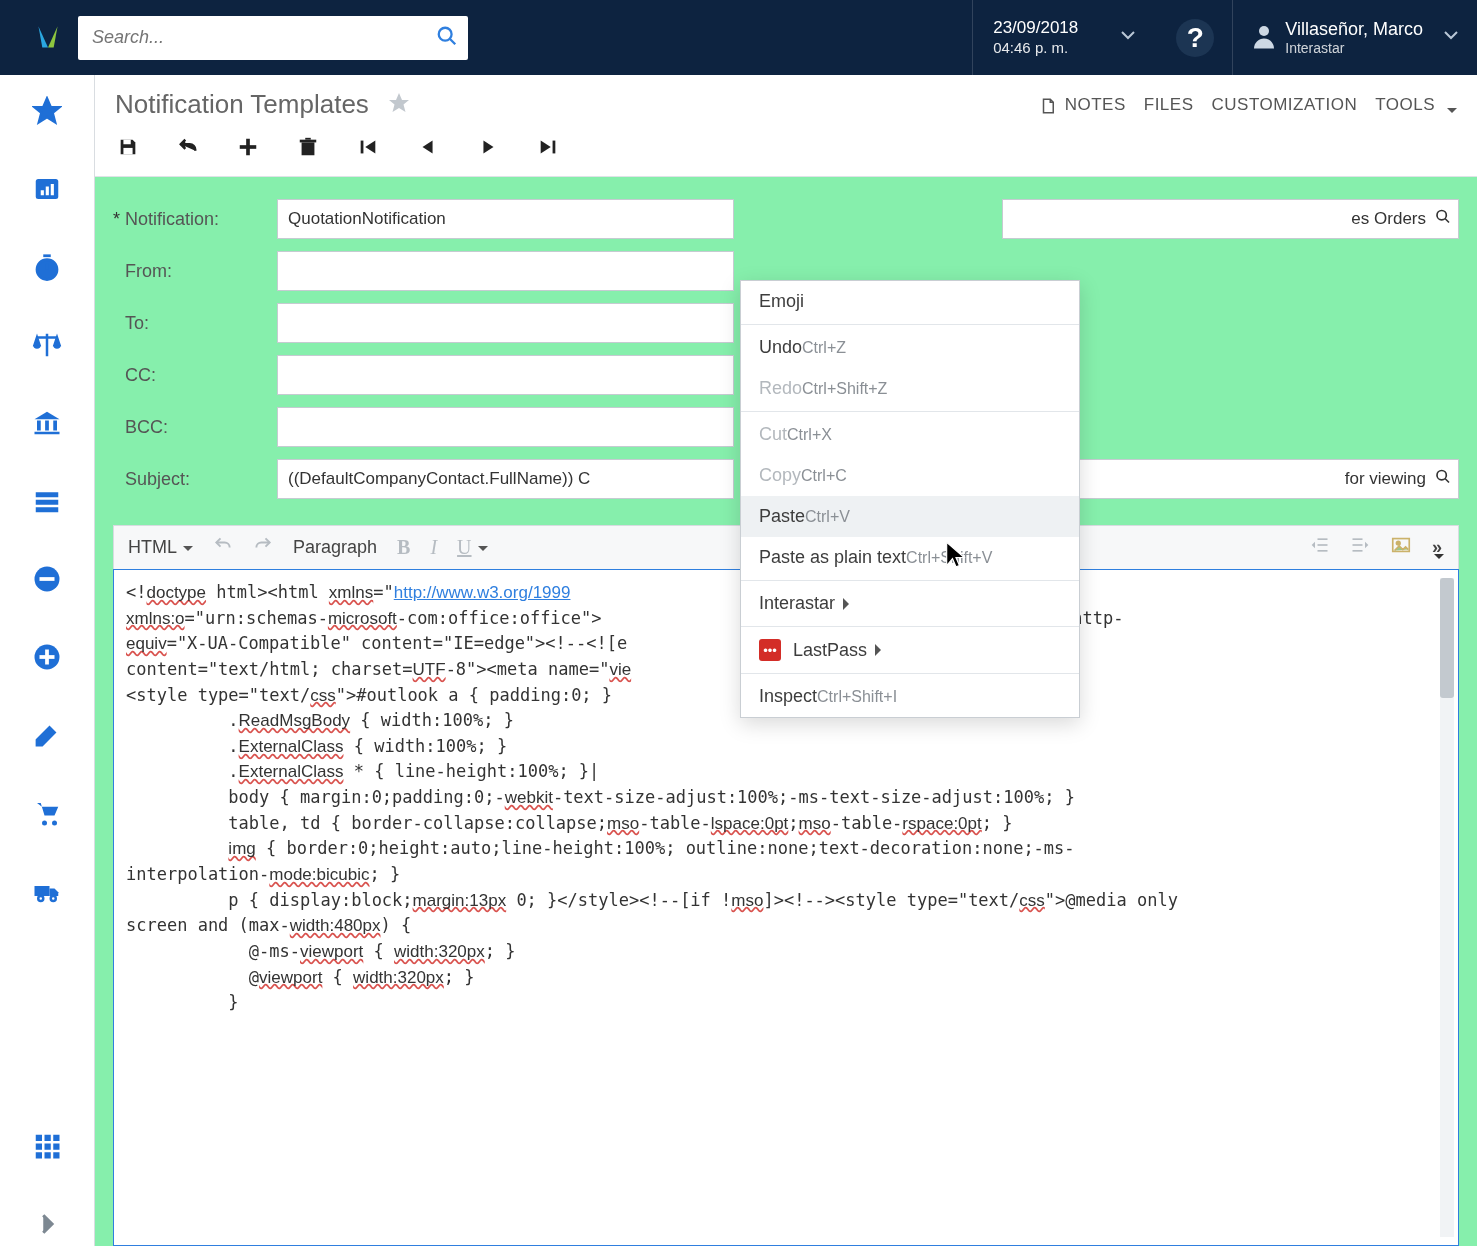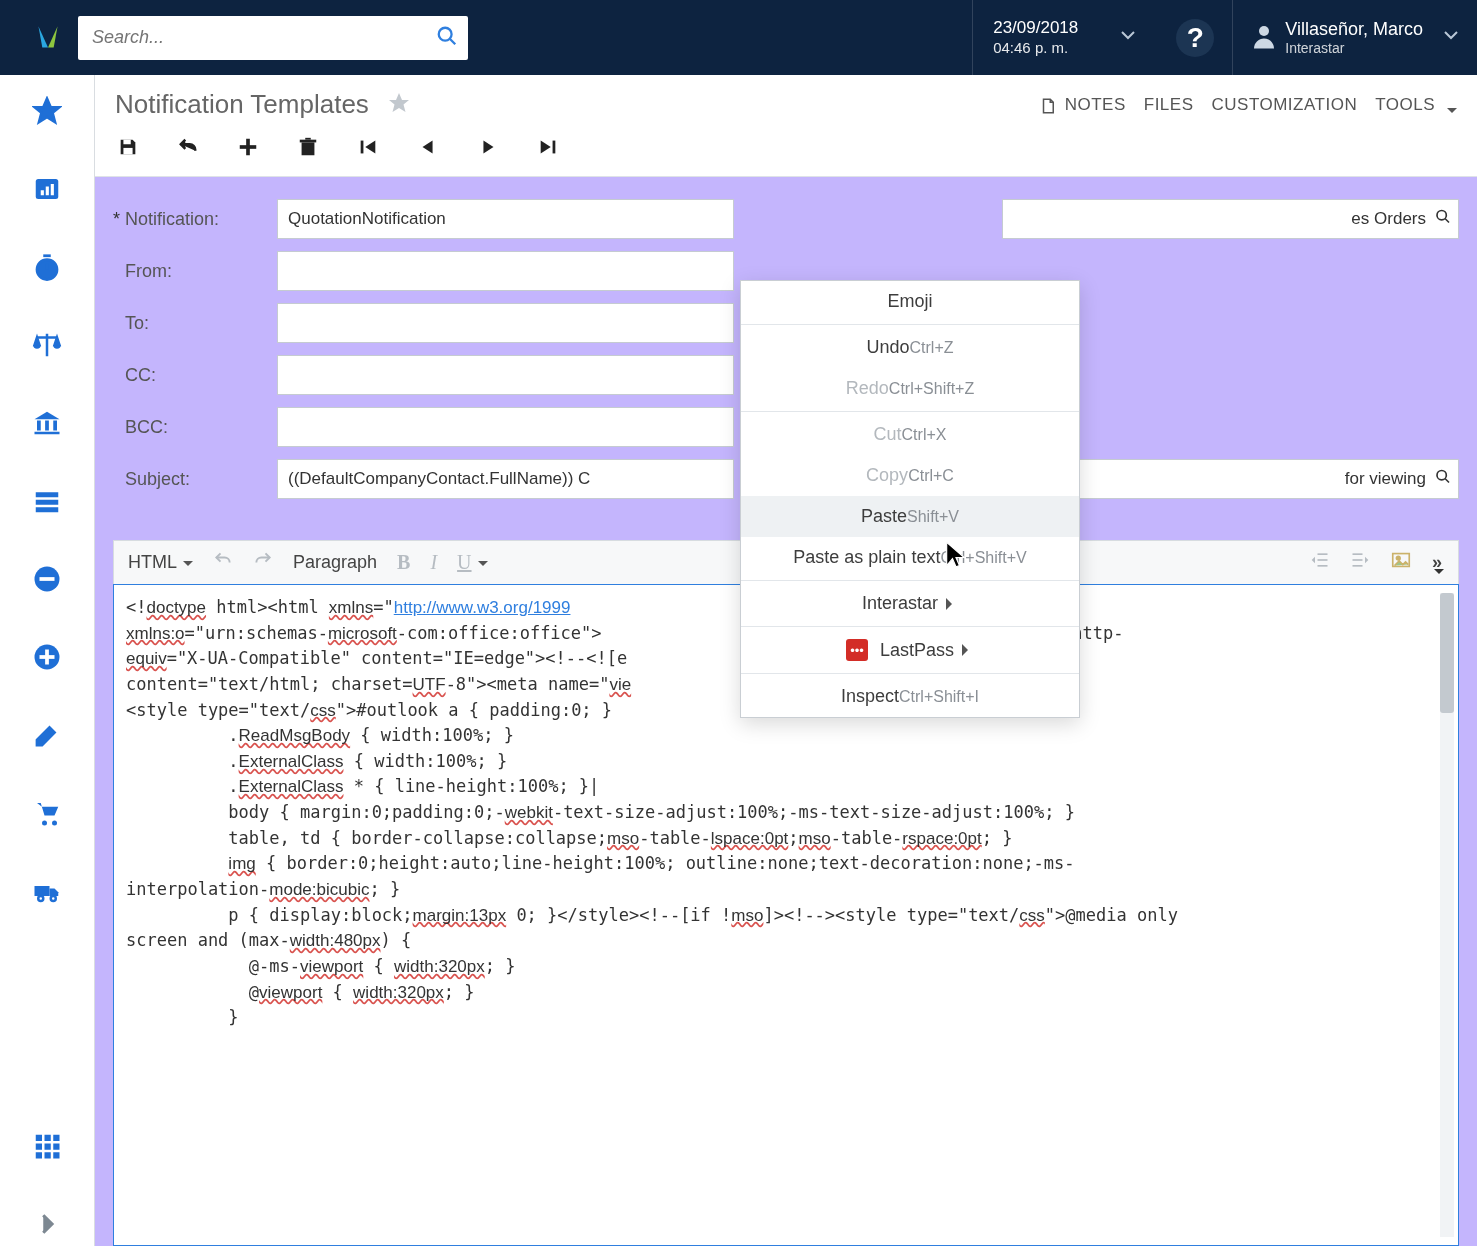"Notification:" .content-area { background: #c4b5fd -> #86efac; gap: 15px -> none }
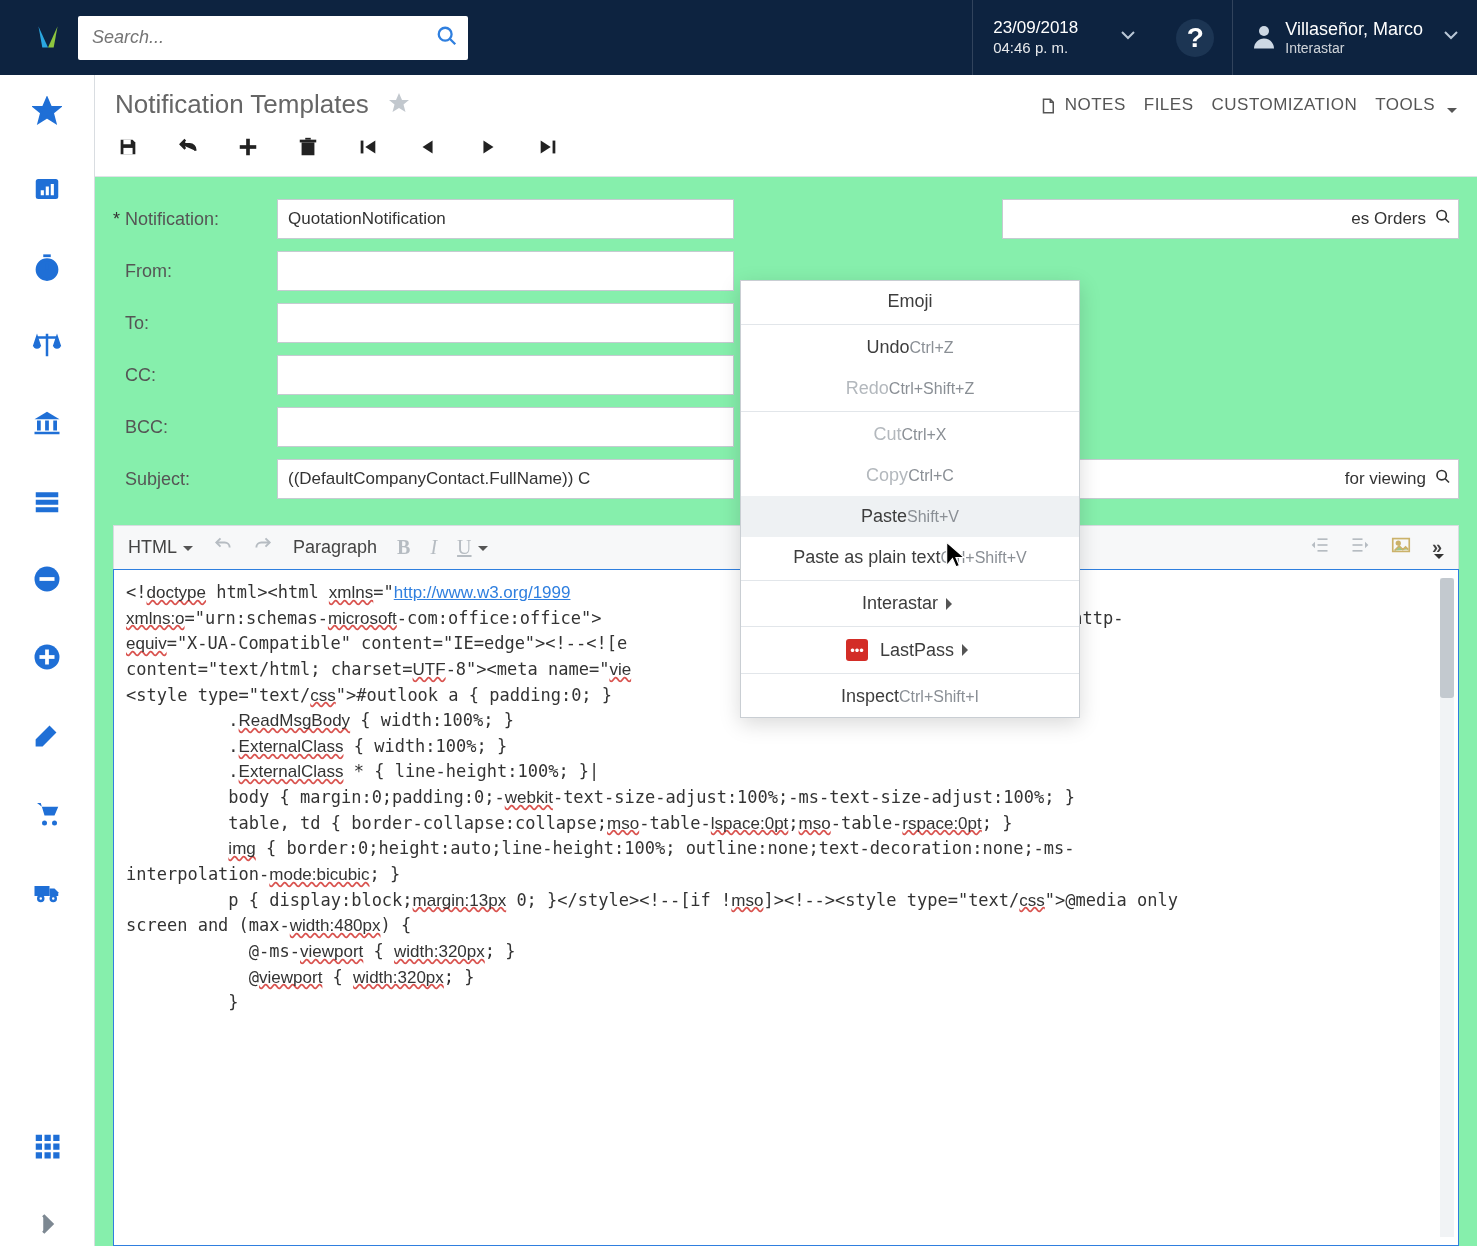"Emoji" .ctx .ci { justify-content: center -> flex-start }
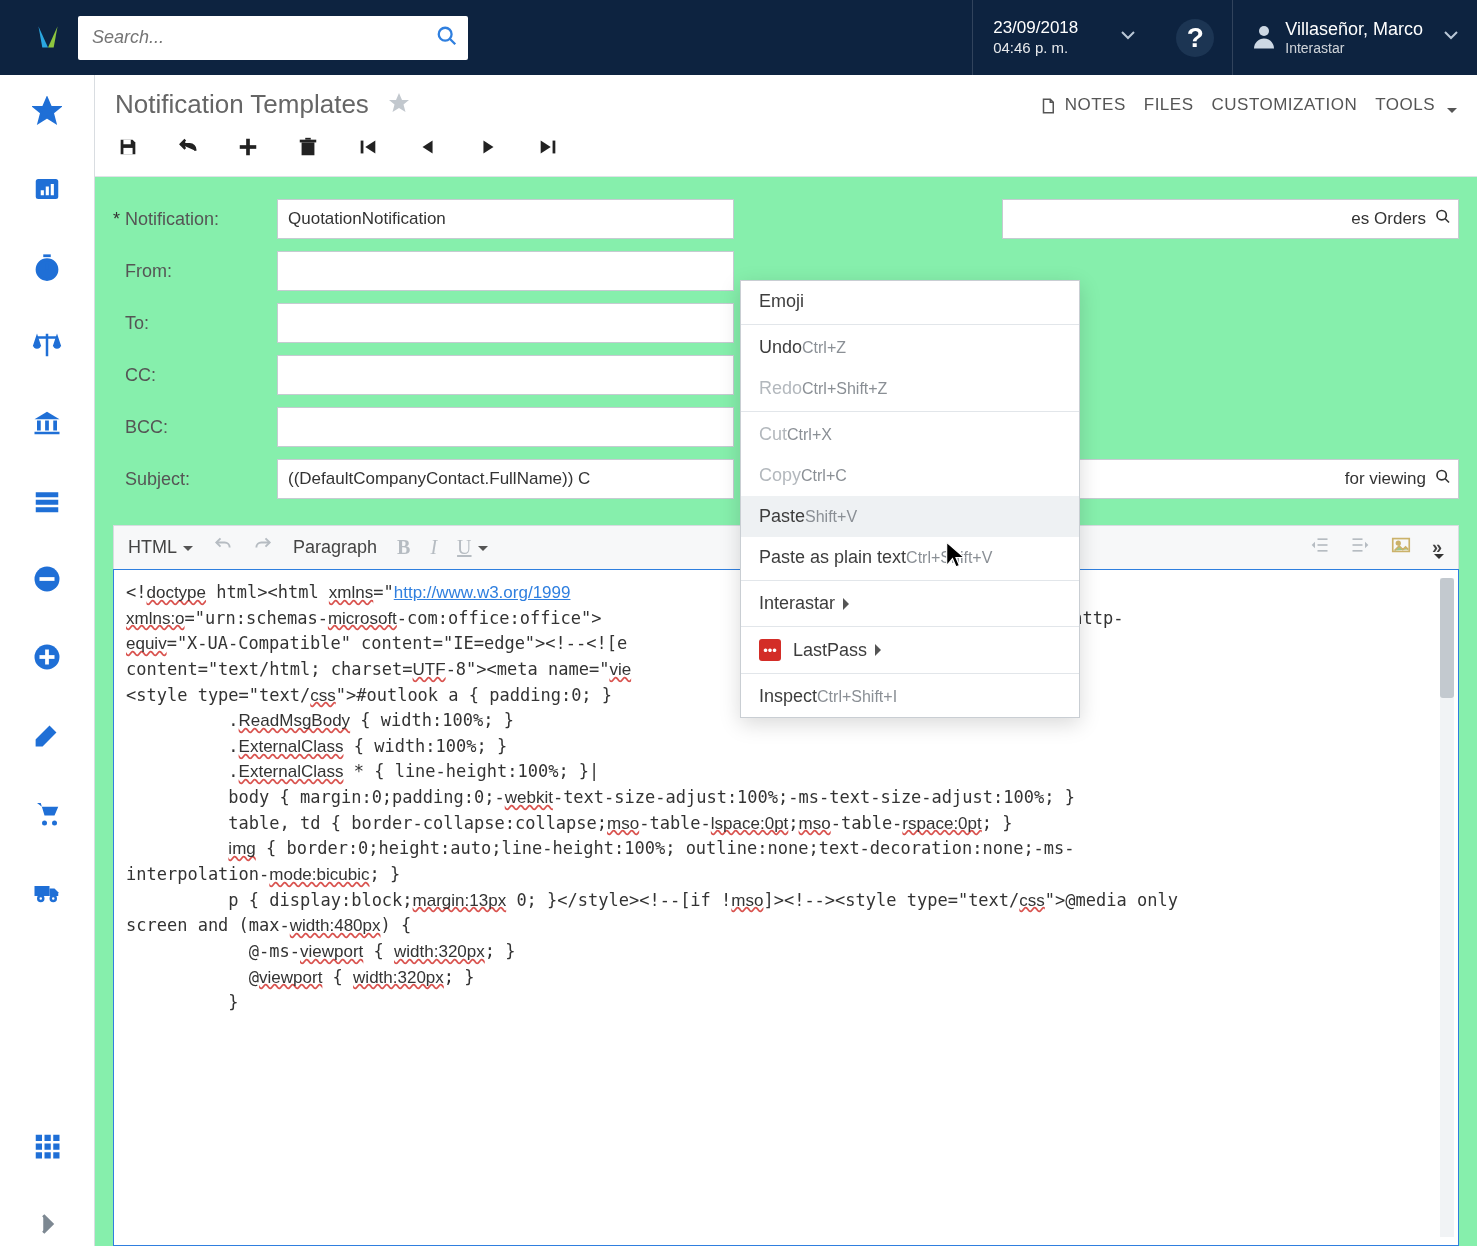"Shift+V" span.sc { text: Shift+V -> Ctrl+V }
